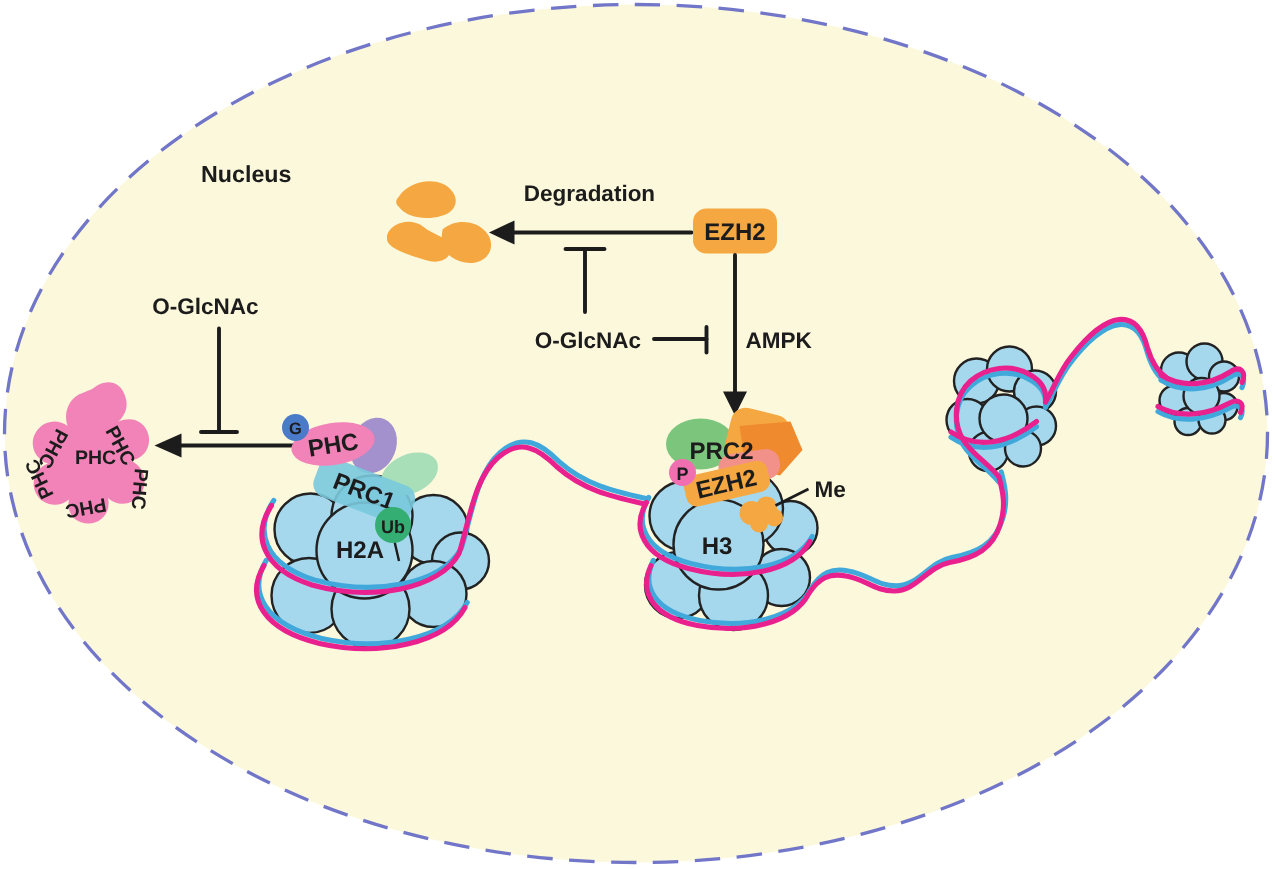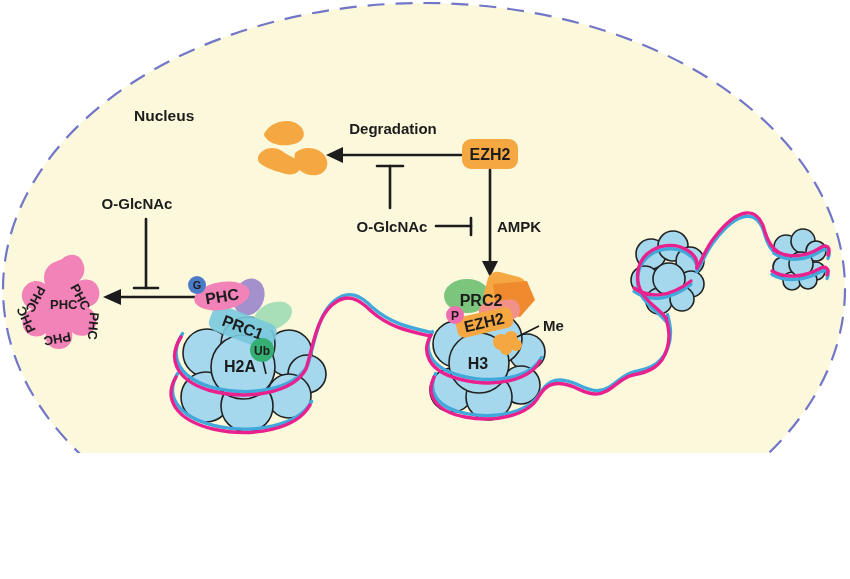"Nucleus" .stage { height: 453px -> 579px }
